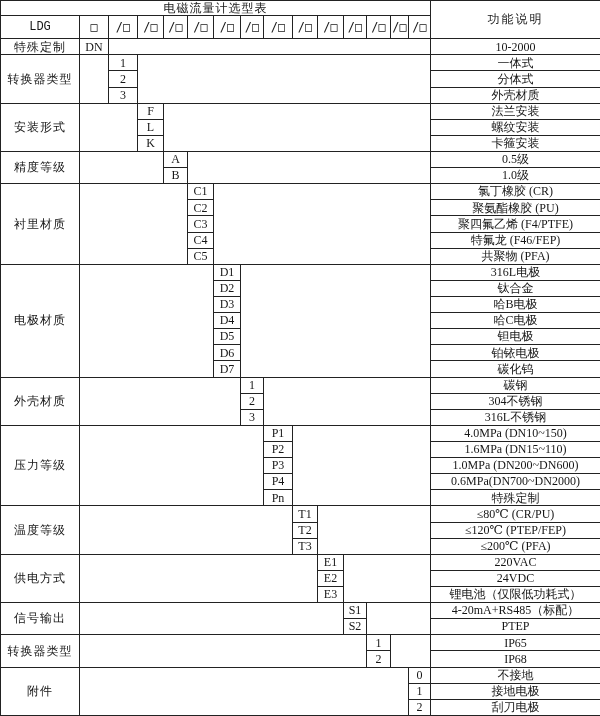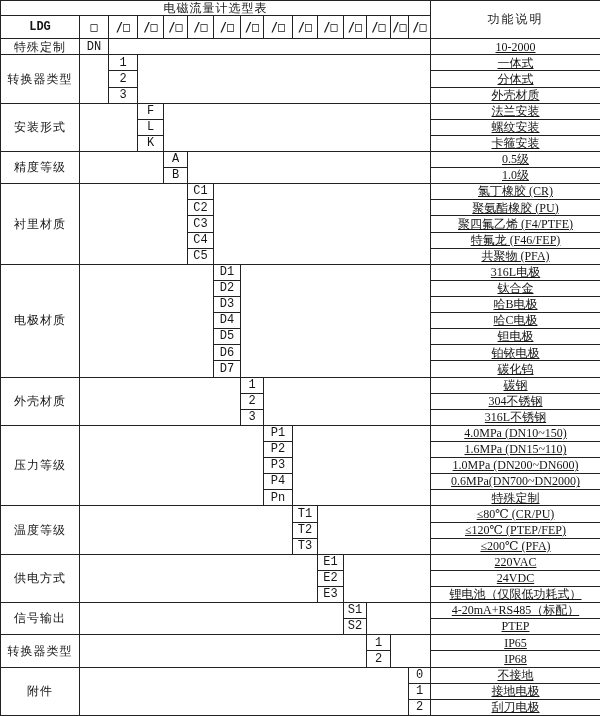"LDG" tr.row-ldg { font-weight: bold -> none }
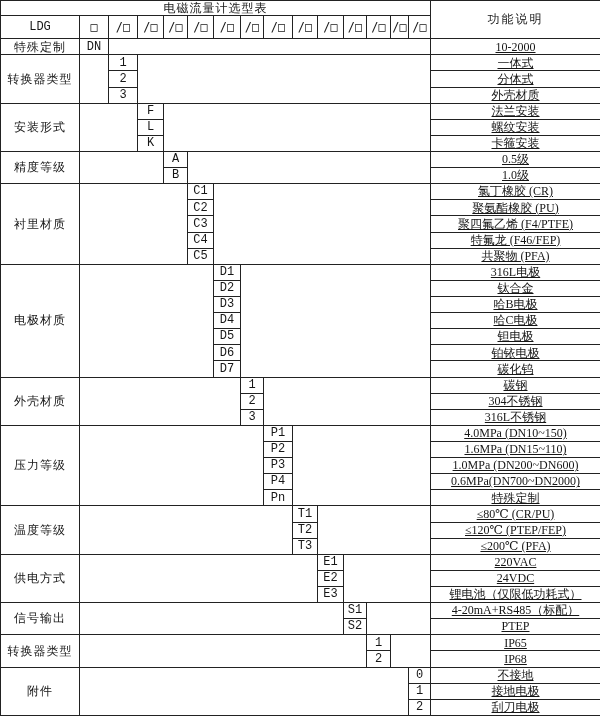"DN" td.code-cell { font-family: Liberation Mono, monospace -> Liberation Serif, serif }
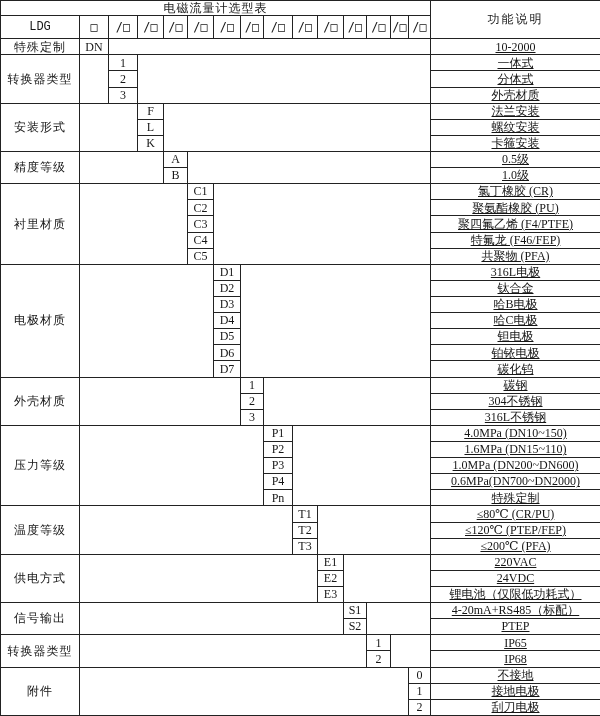"10-2000" td.func-cell { text-decoration: underline -> none }
